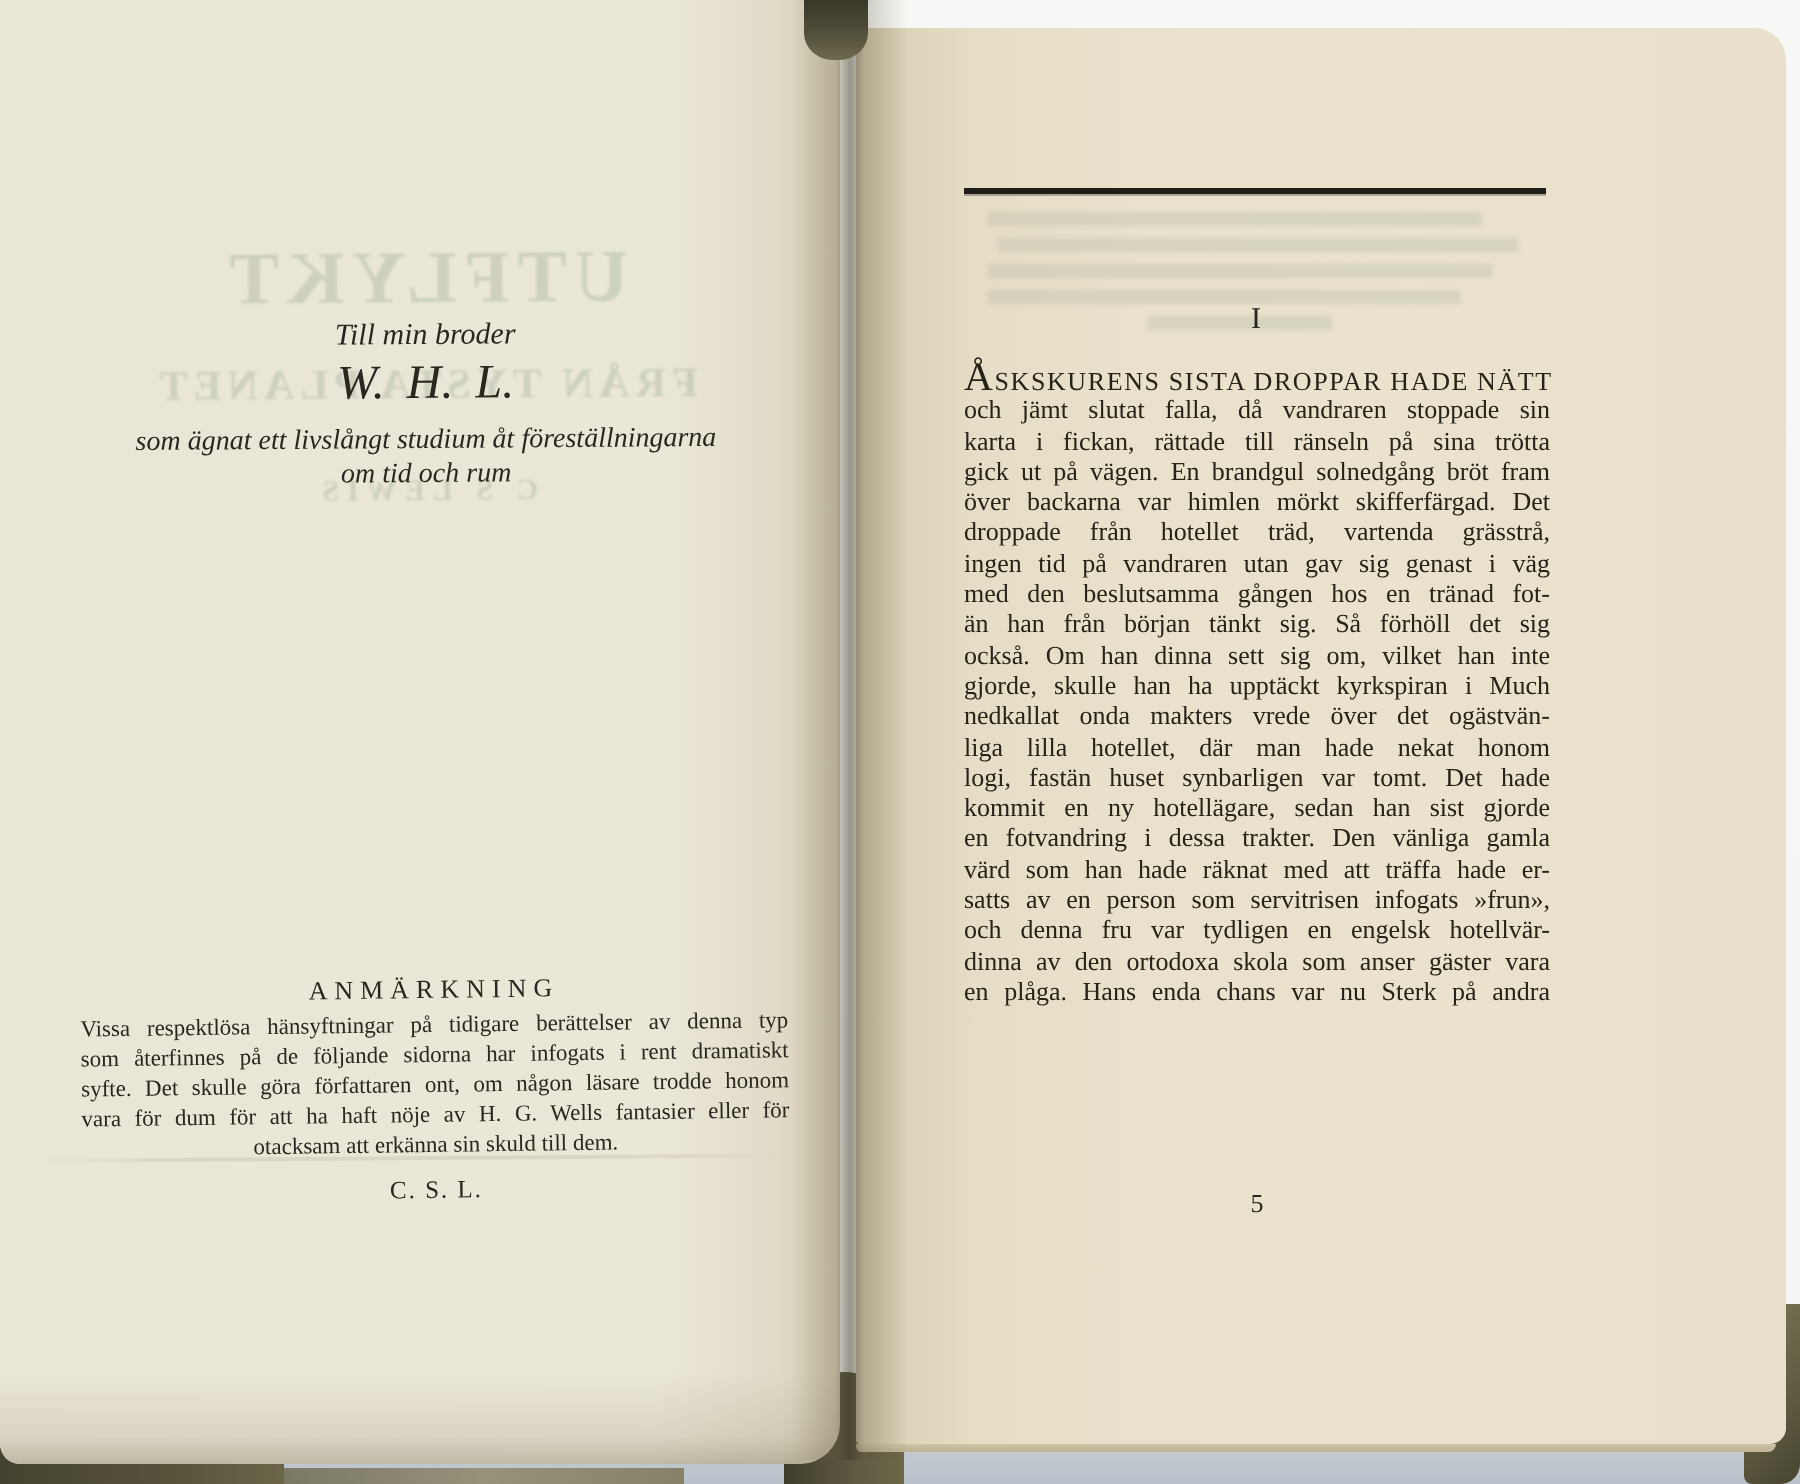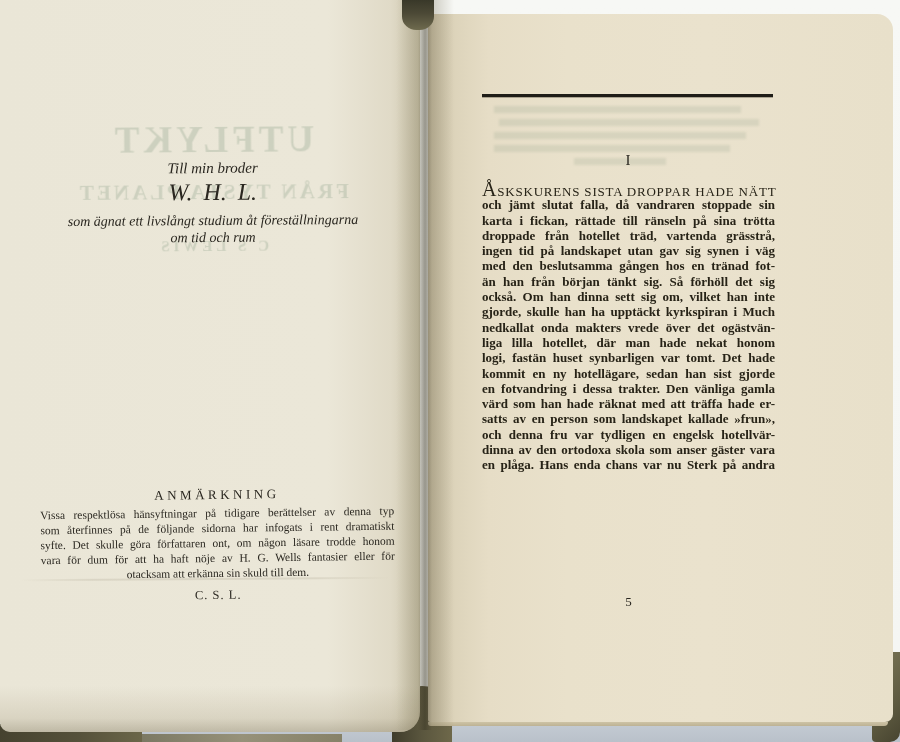"och jämt slutat falla, då" .body-lines > div { font-weight: bold -> none }
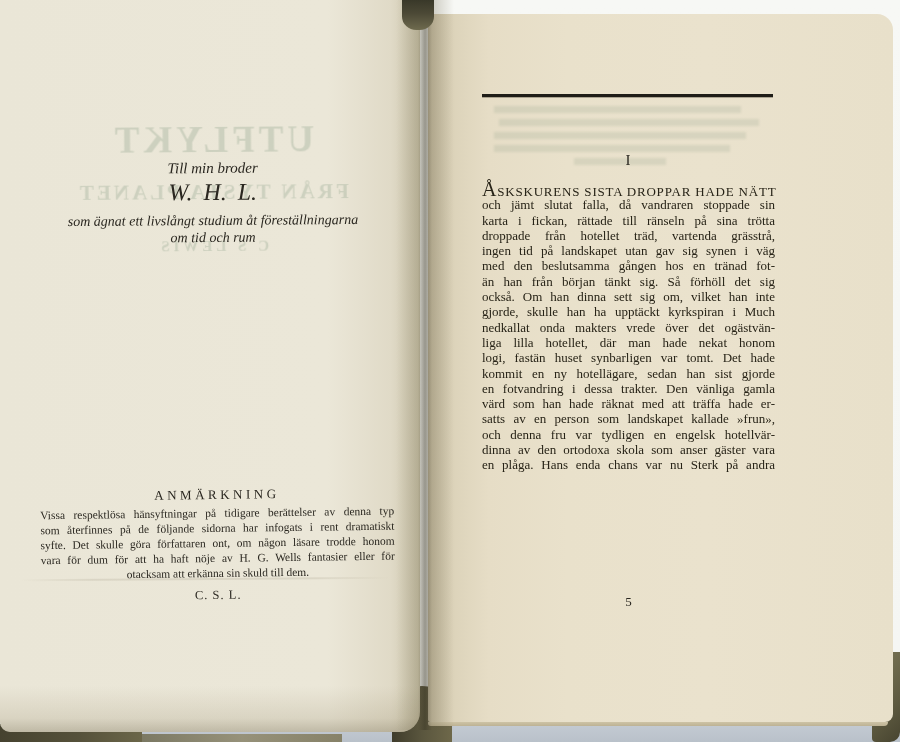"gick ut på vägen. En" div { html: none -> <div>gick ut på vägen. En brandgul solnedgång bröt fram</div> }
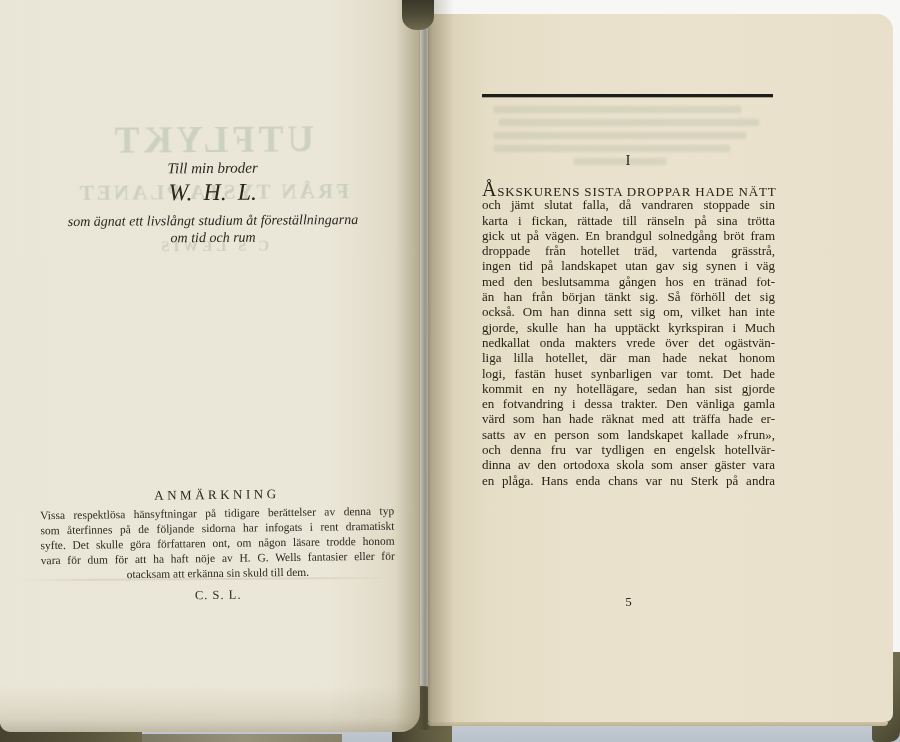"över backarna var himlen mörkt" div { html: none -> <div>över backarna var himlen mörkt skifferfärgad. Det</div> }
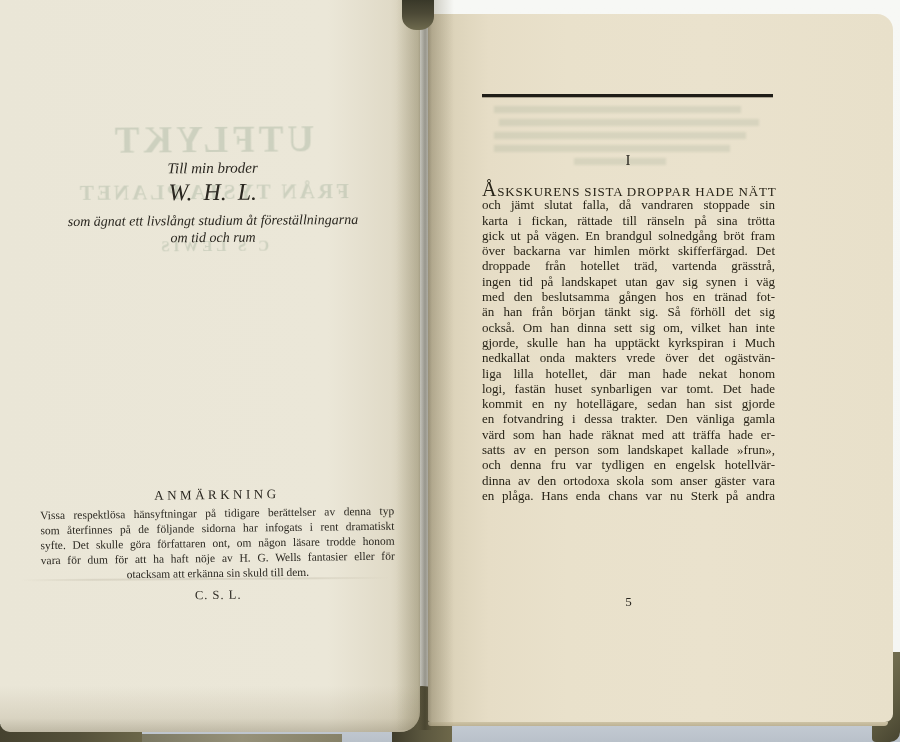"ingen tid på landskapet utan" div { text: landskapet utan gav sig synen -> vandraren utan gav sig genast }
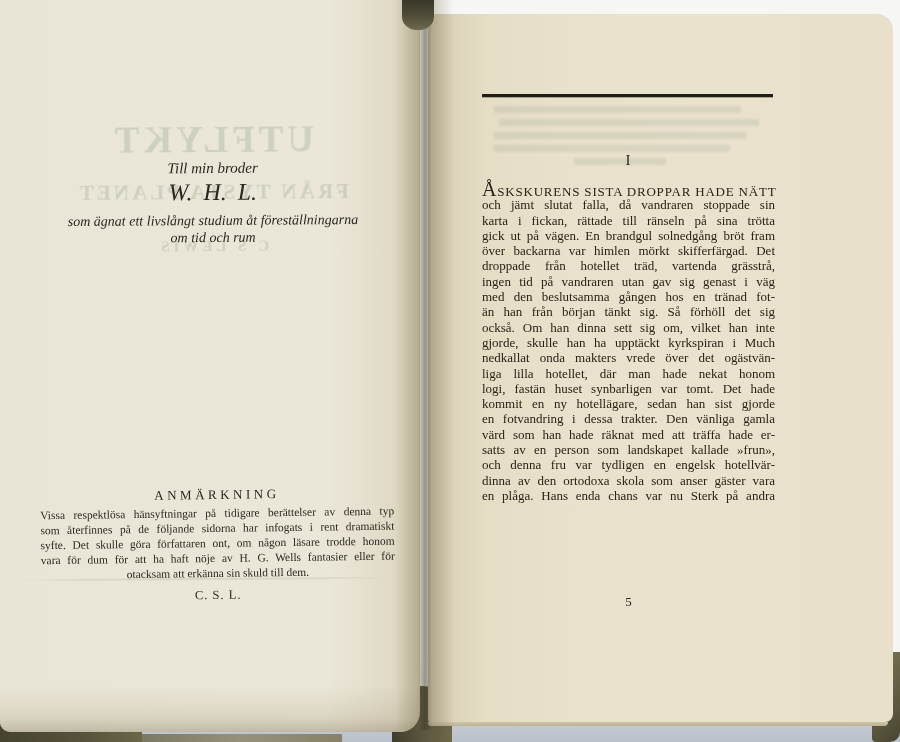"satts av en person som" div { text: landskapet kallade -> servitrisen infogats }
